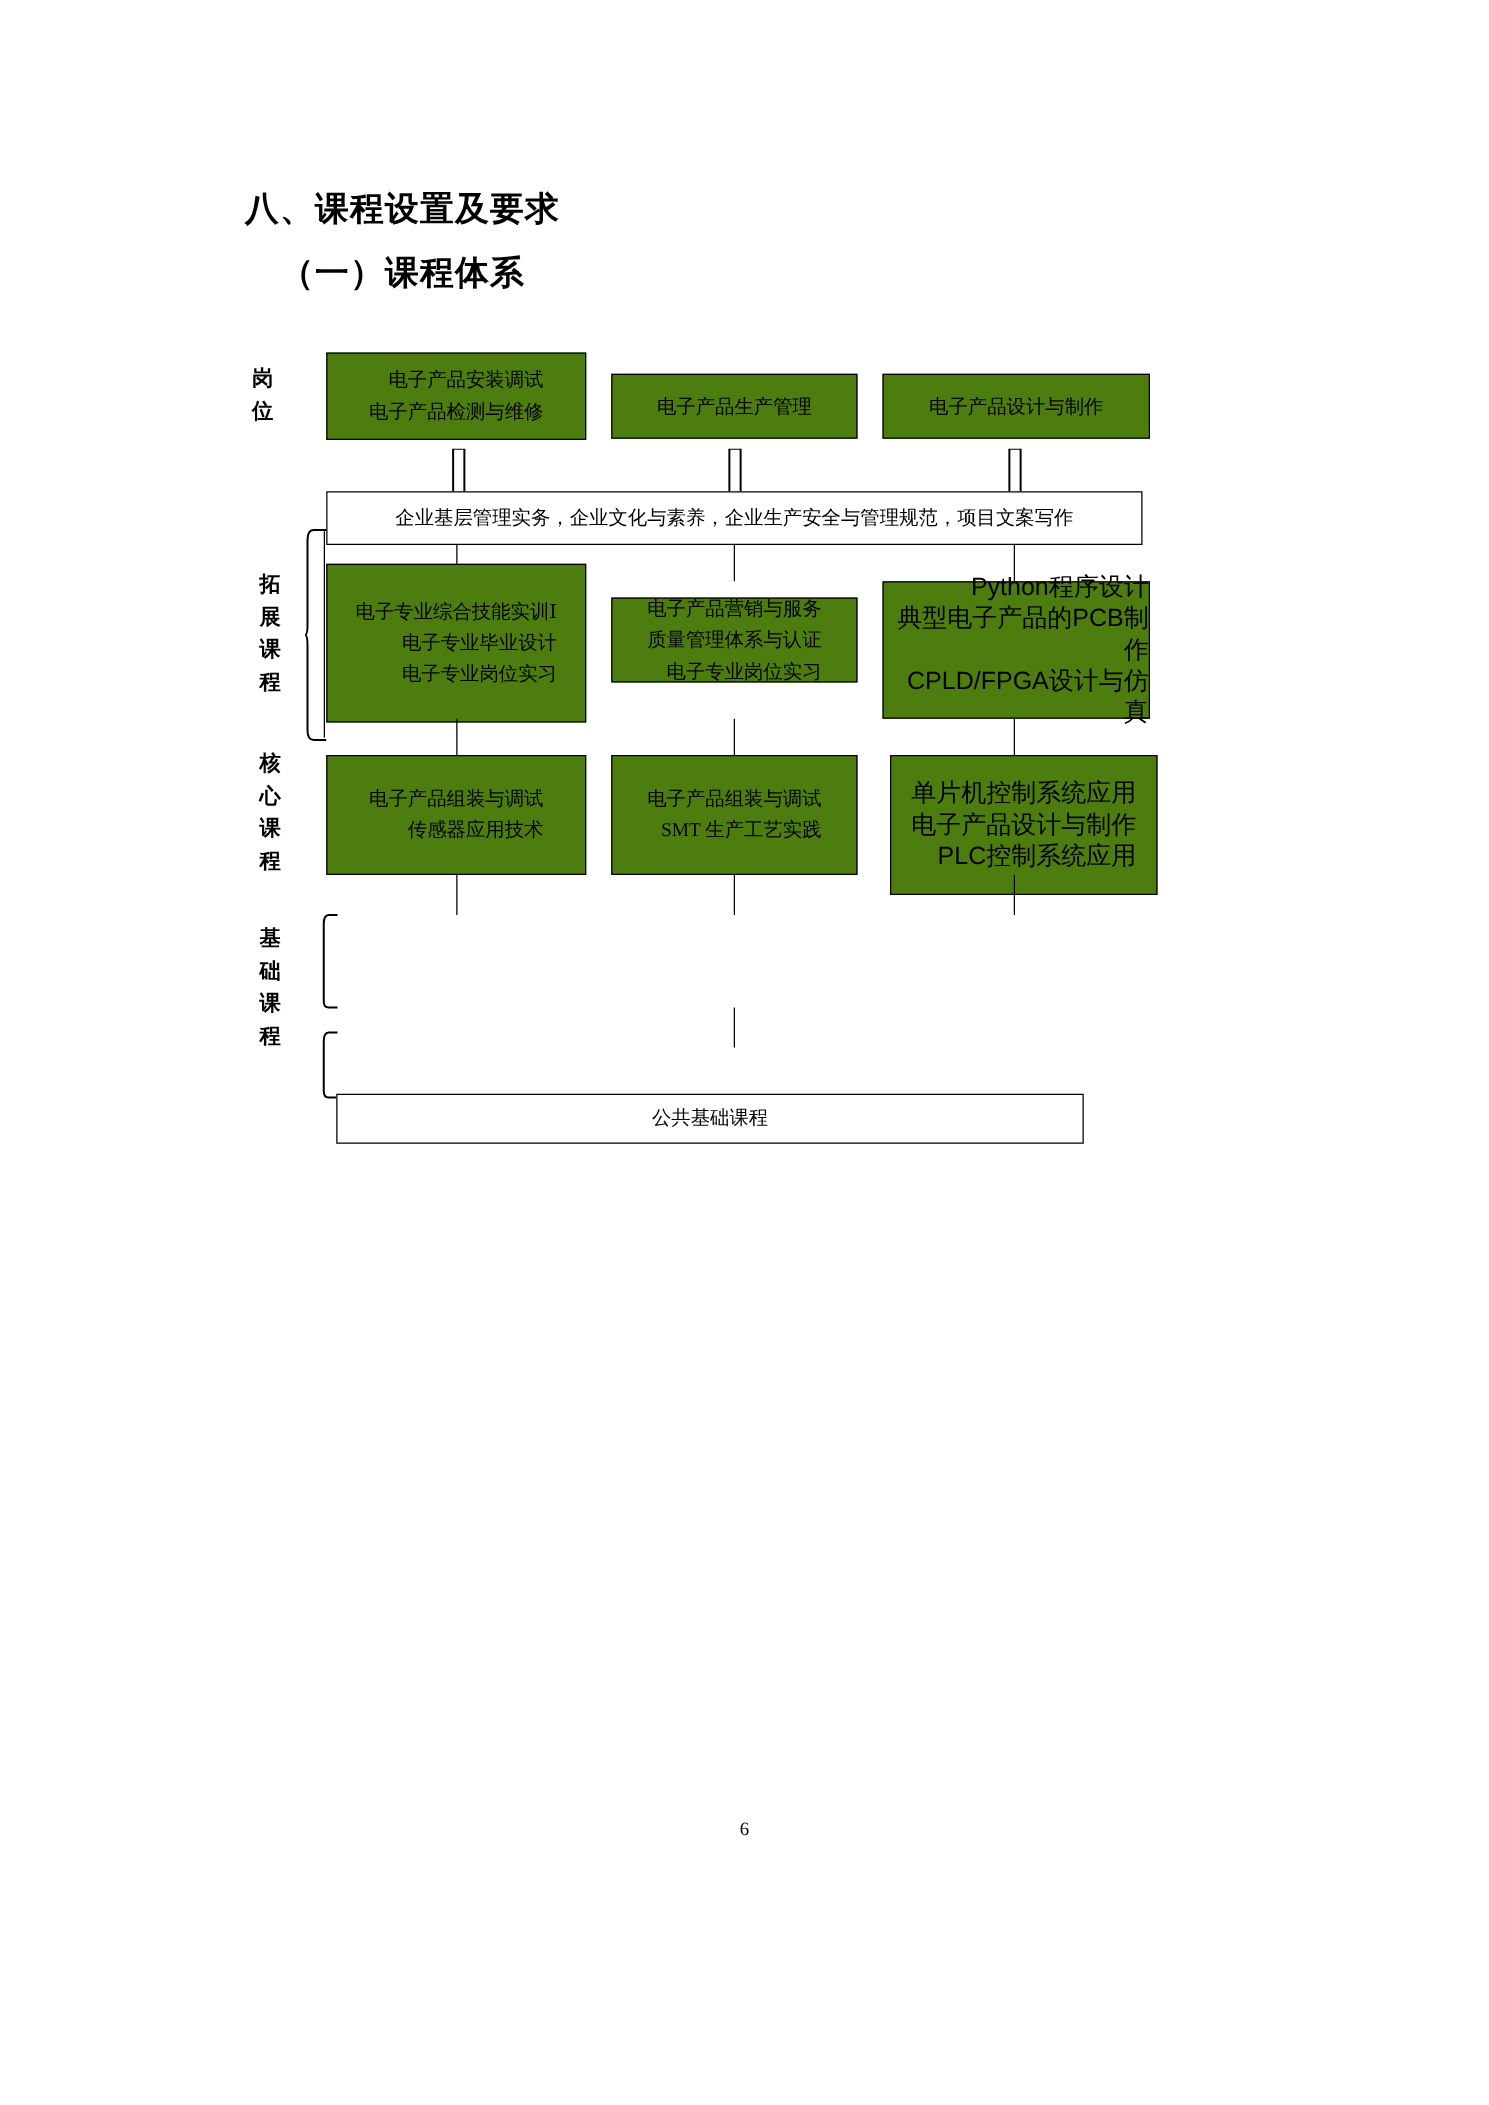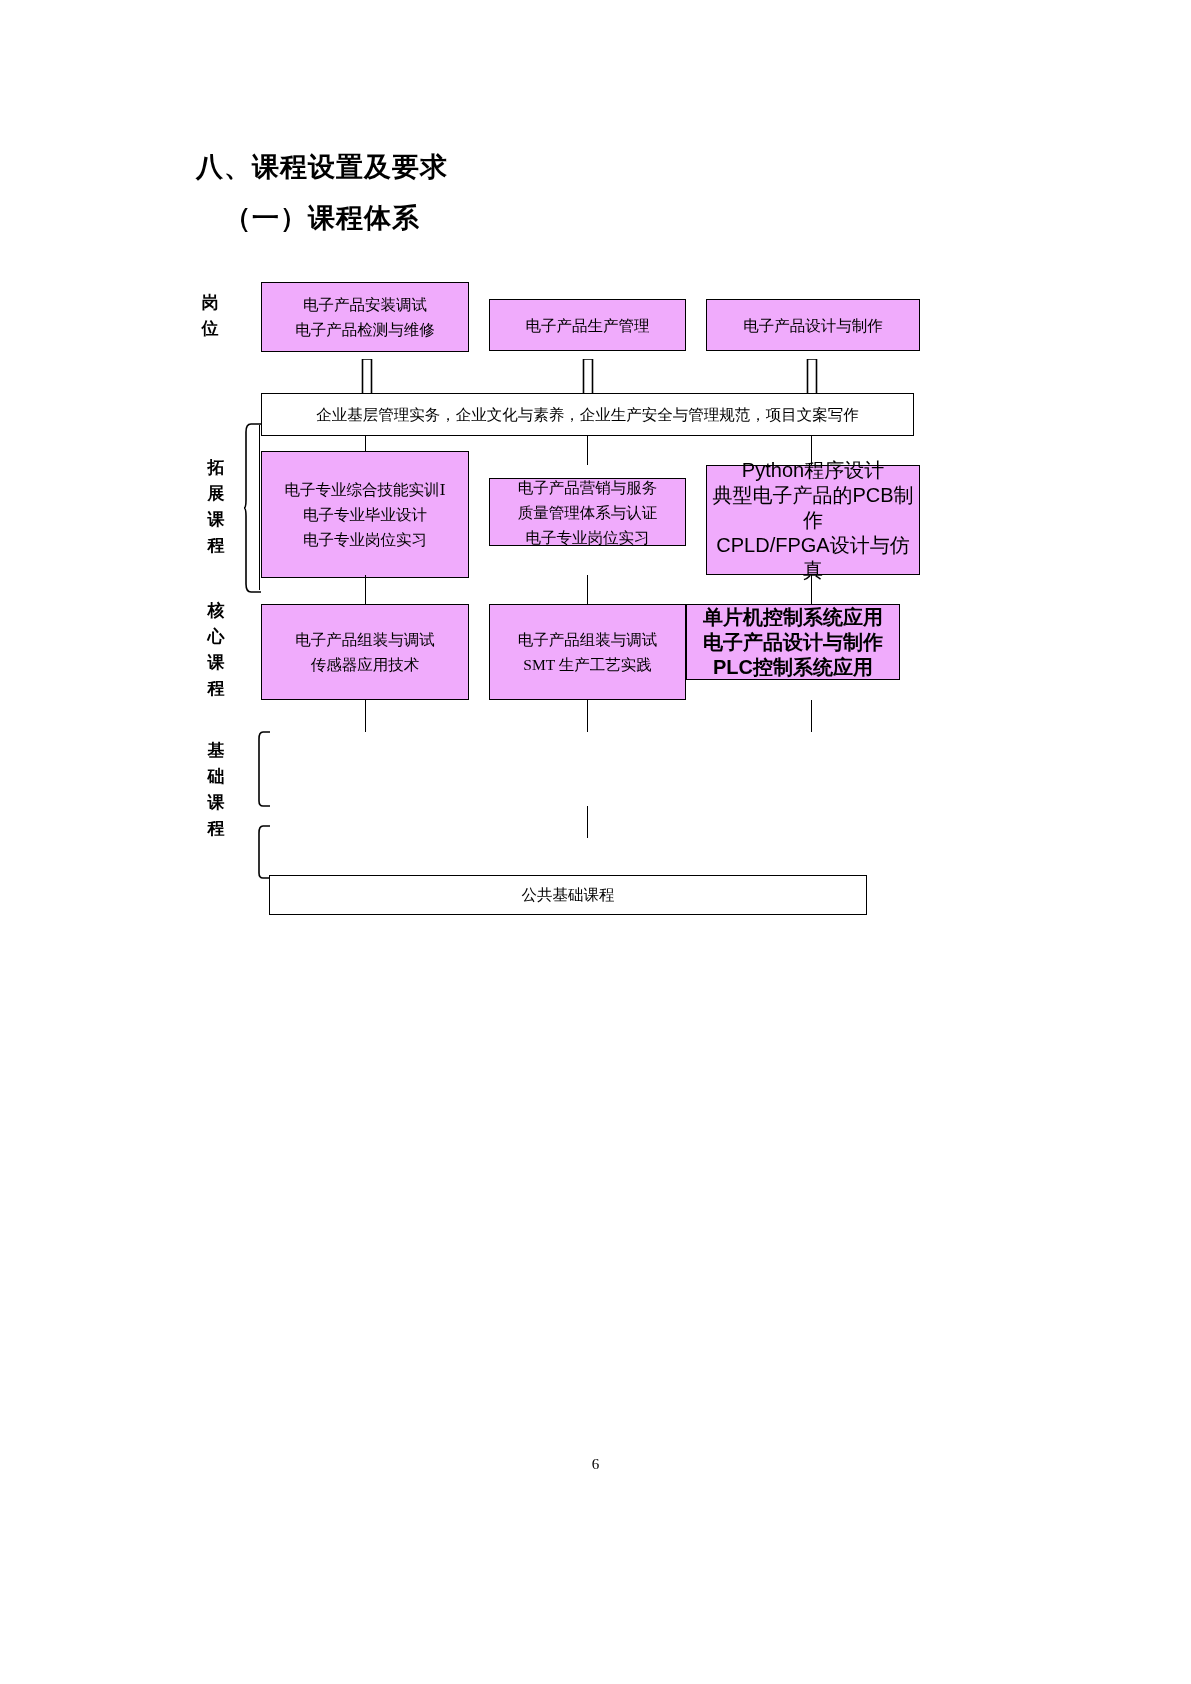"电子产品安装调试" .box { background: #f0abfc -> #4d7c0f; text-align: center -> right }
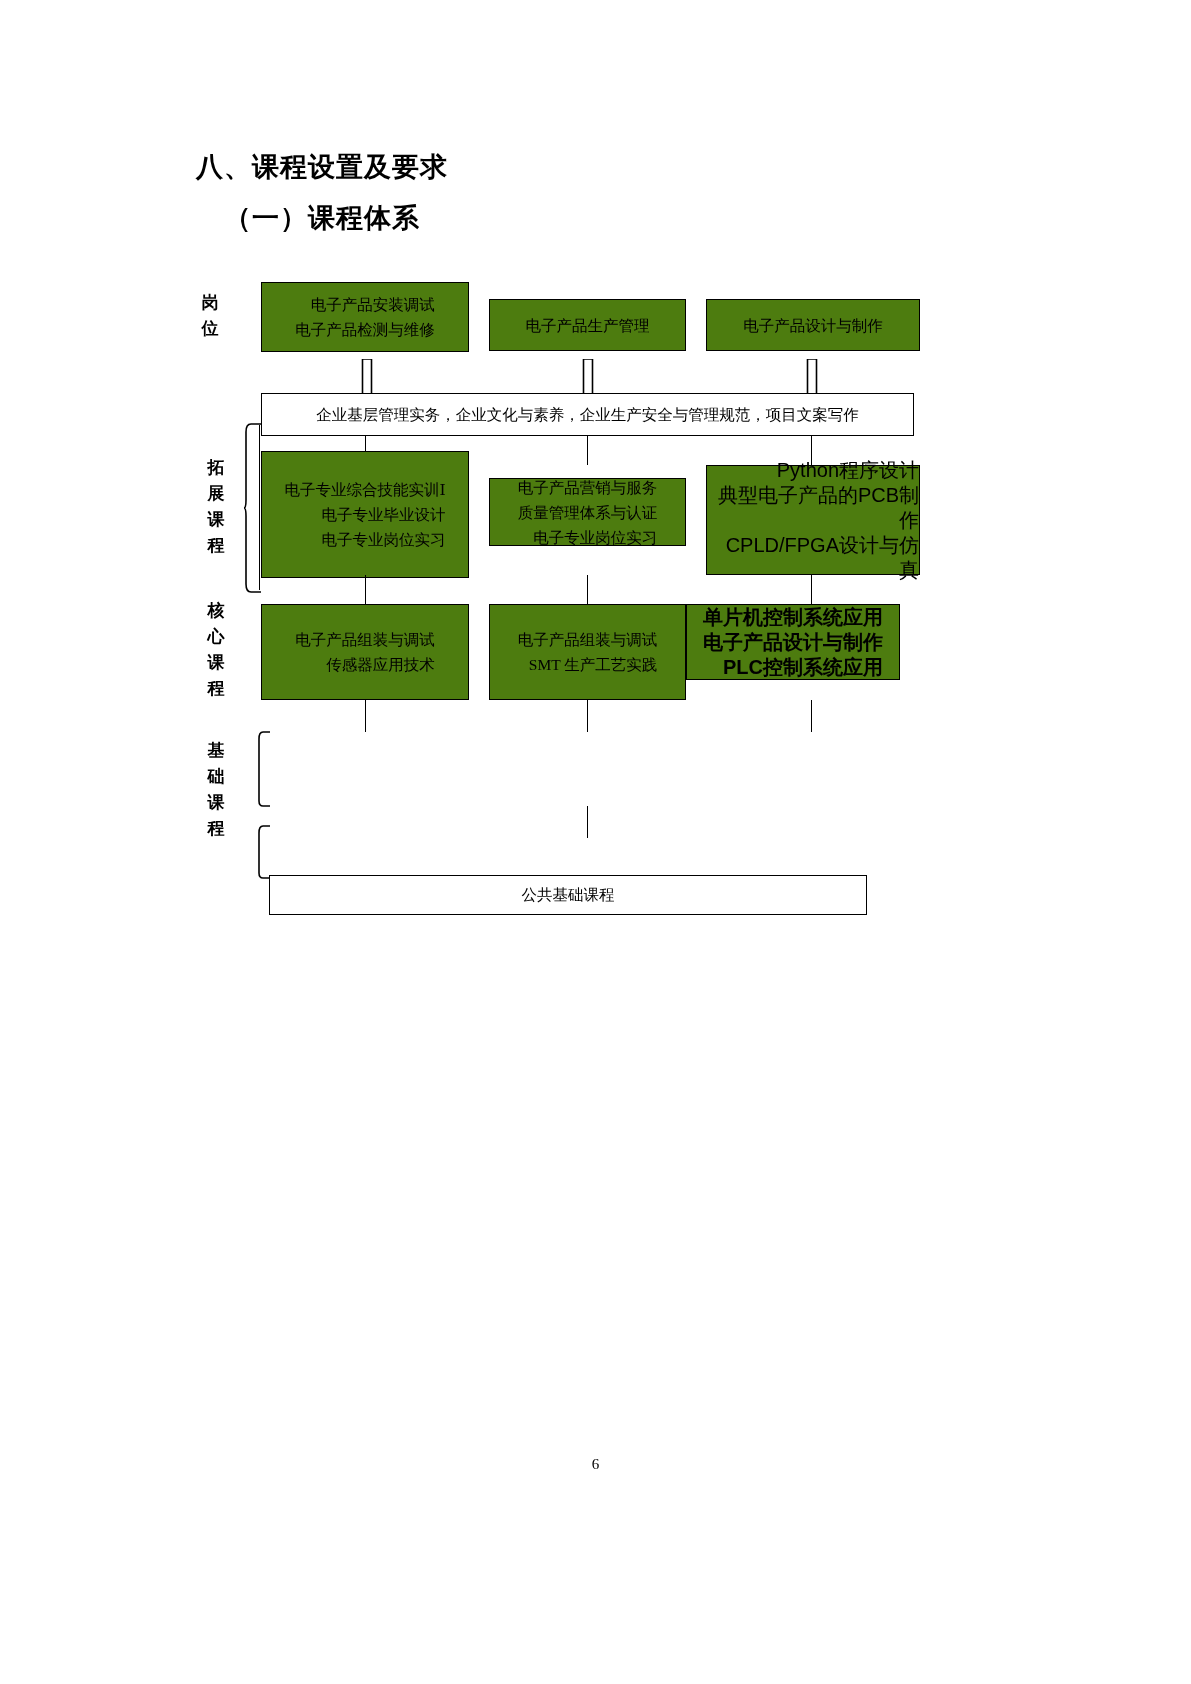"单片机控制系统应用" div.box { font-weight: bold -> none; height: 76px -> 112px; left: 686px -> 712px }
